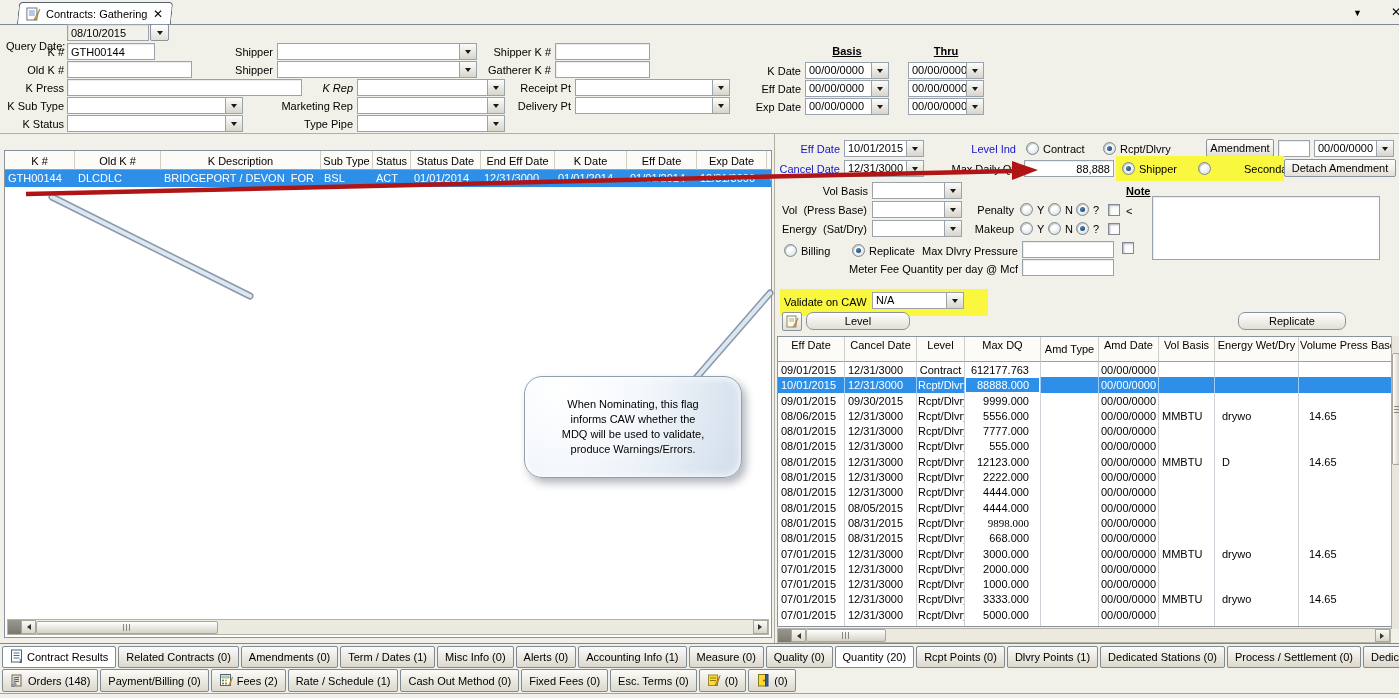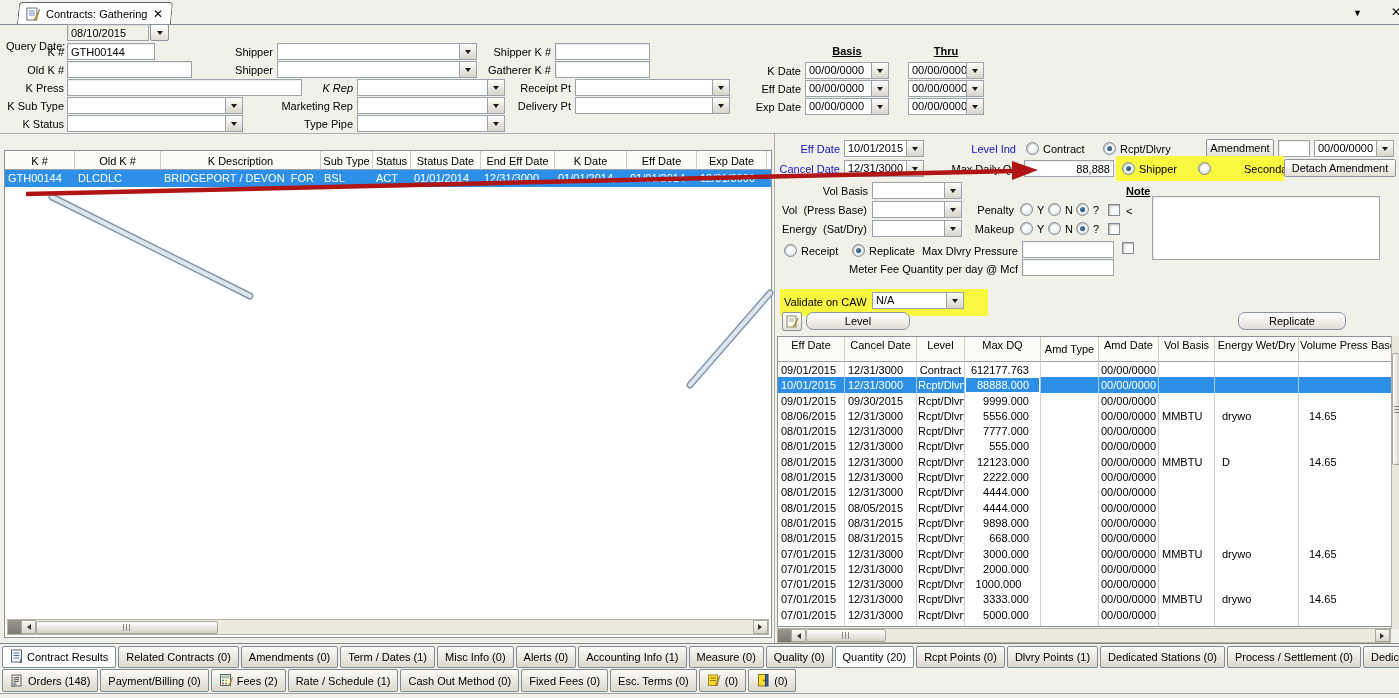"Receipt" span { text: Receipt -> Billing }
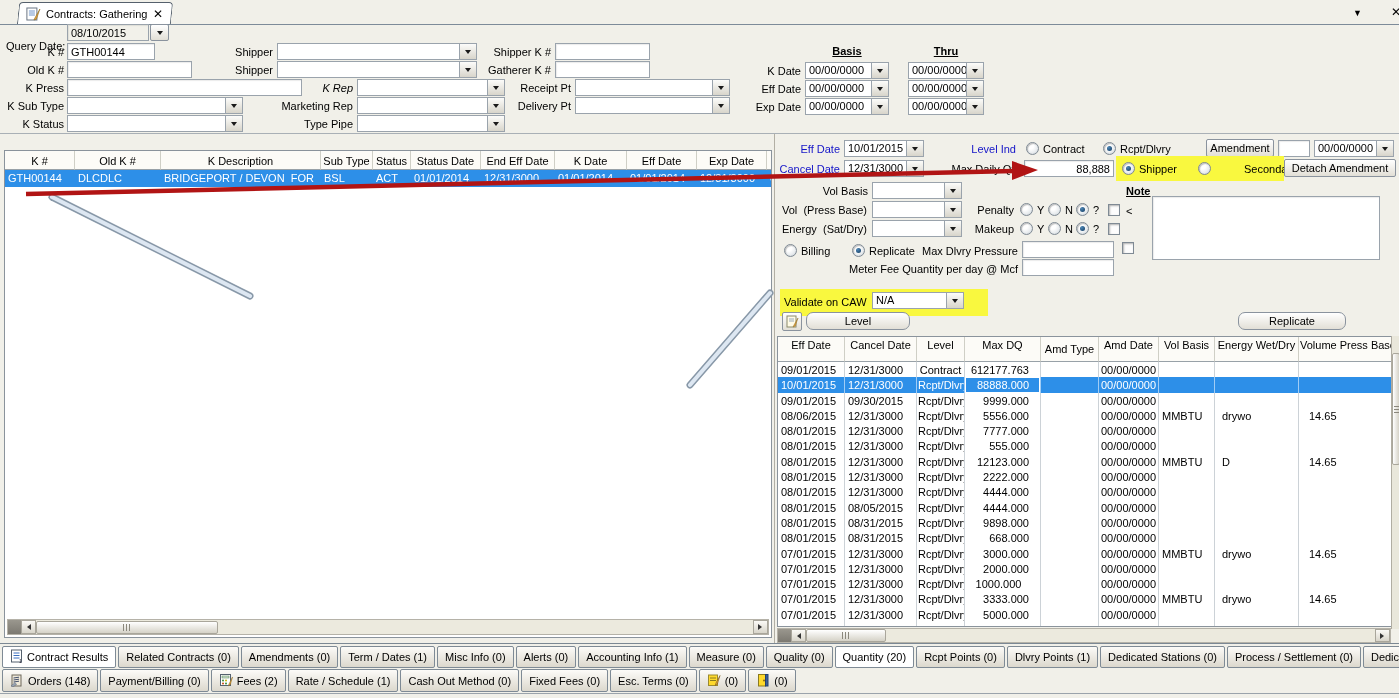"When Nominating, this flag" div.callout { html: none -> <div> <span>When Nominating, this flag informs CAW whether the MDQ will be used to validate, produce Warnings/Errors.</span> </div> }
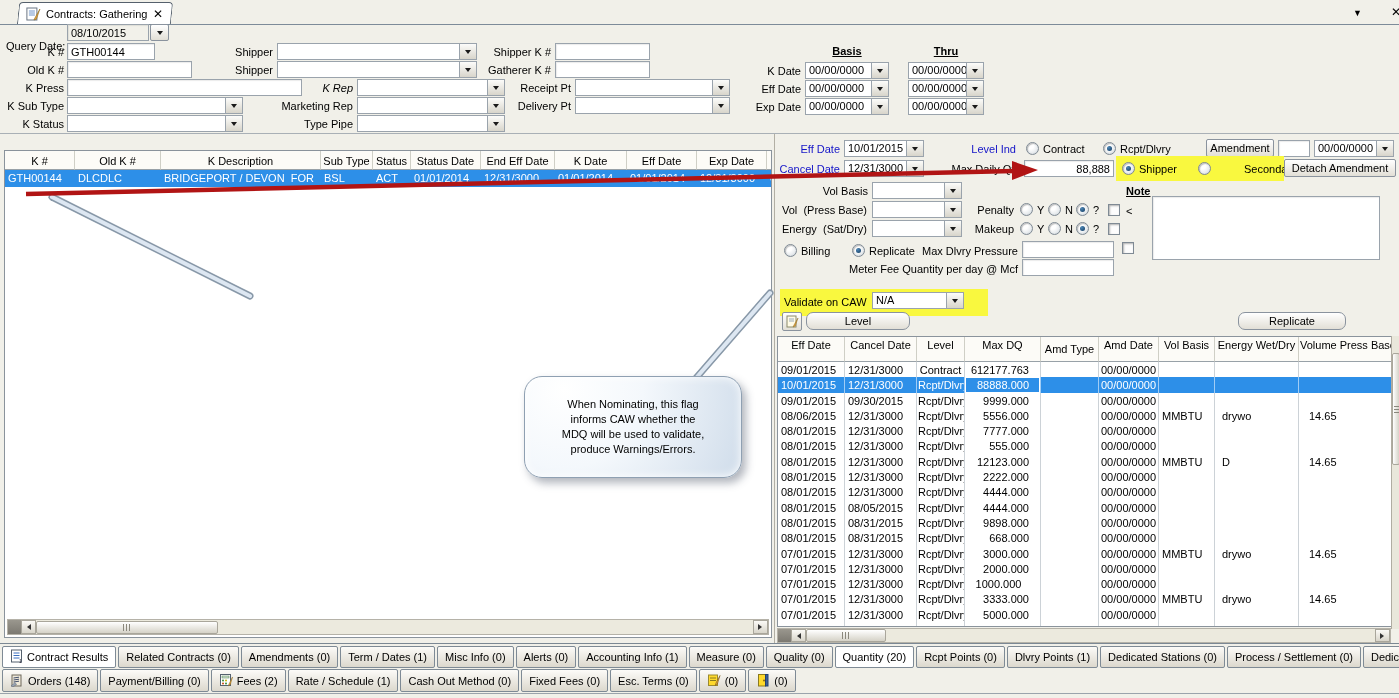"9898.000" div.gc { font-family: none -> Liberation Serif, serif }
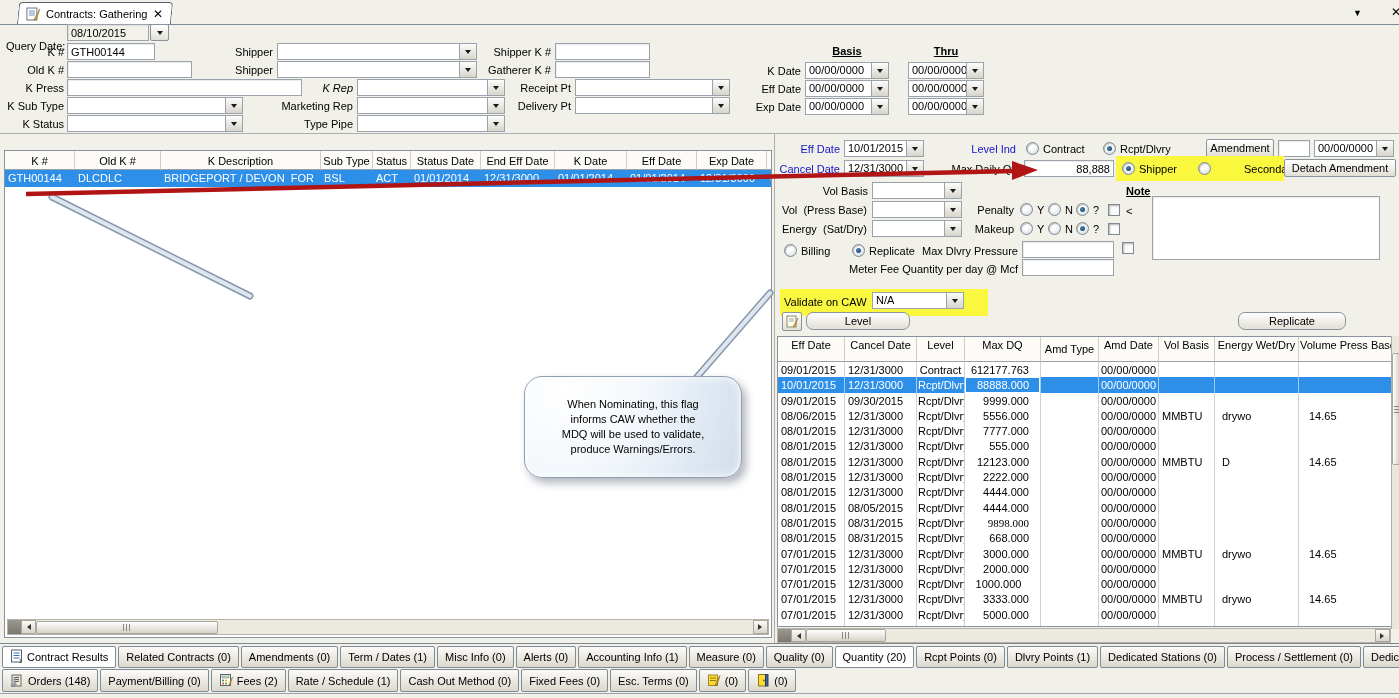"1000.000" div.gc { text-align: center -> none }
